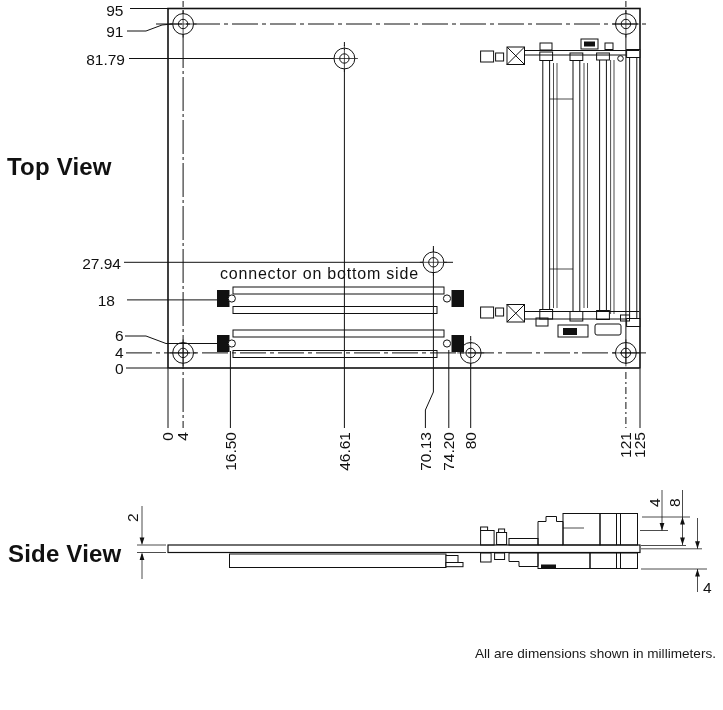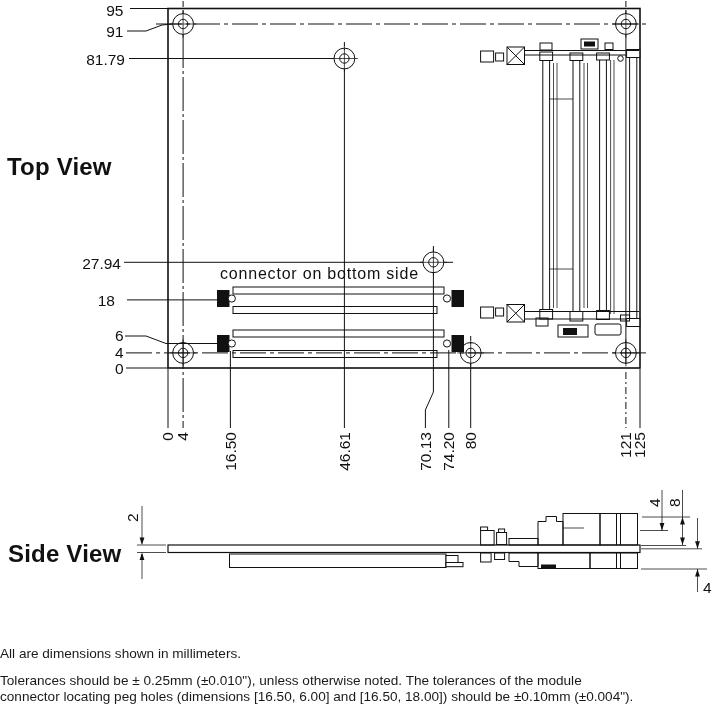"All are dimensions shown in" .footer { left: 0 -> 16px; text-align: left -> right }
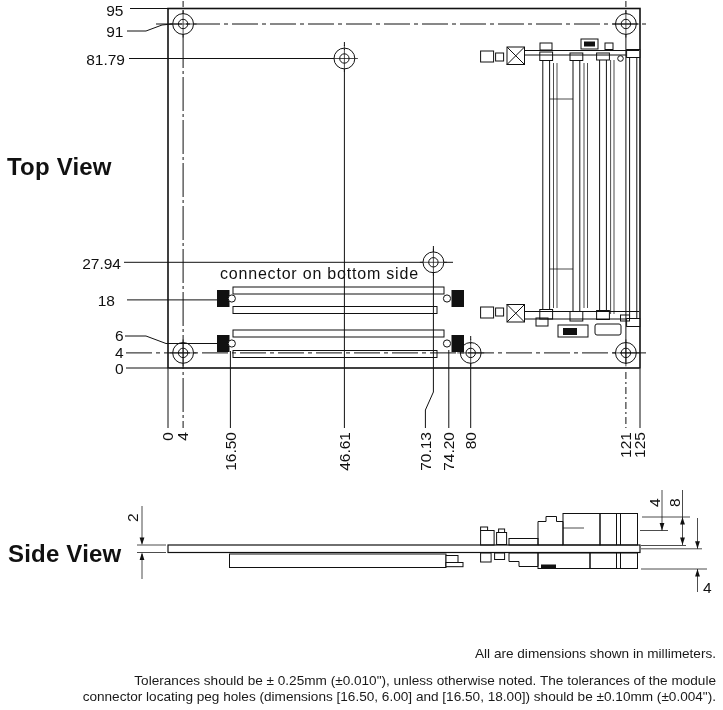"Tolerances should be ± 0.25mm" p.tol { html: <p><span>Tolerances should be ± 0.25mm (±0.010"), unless otherwise noted. The tolerances of the module</span><br><span>connector locating peg holes (dimensions [16.50, 6.00] and [16.50, 18.00]) should be ±0.10mm (±0.004").</span></p> -> none }
